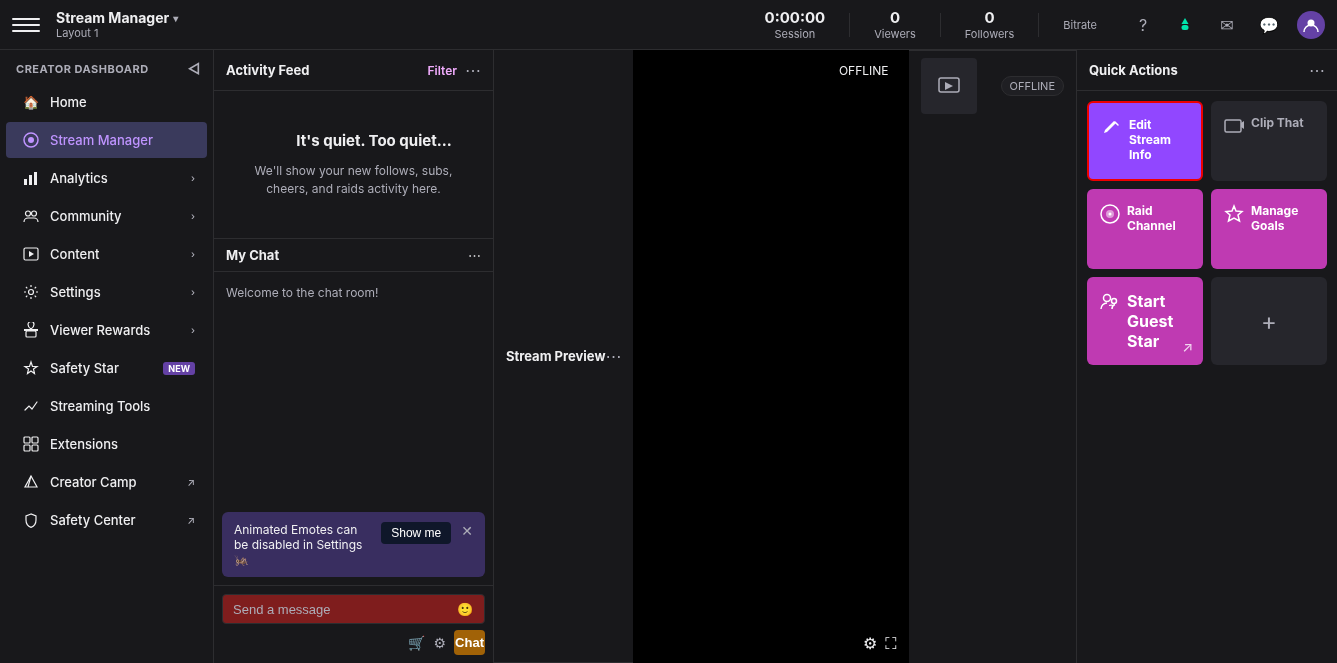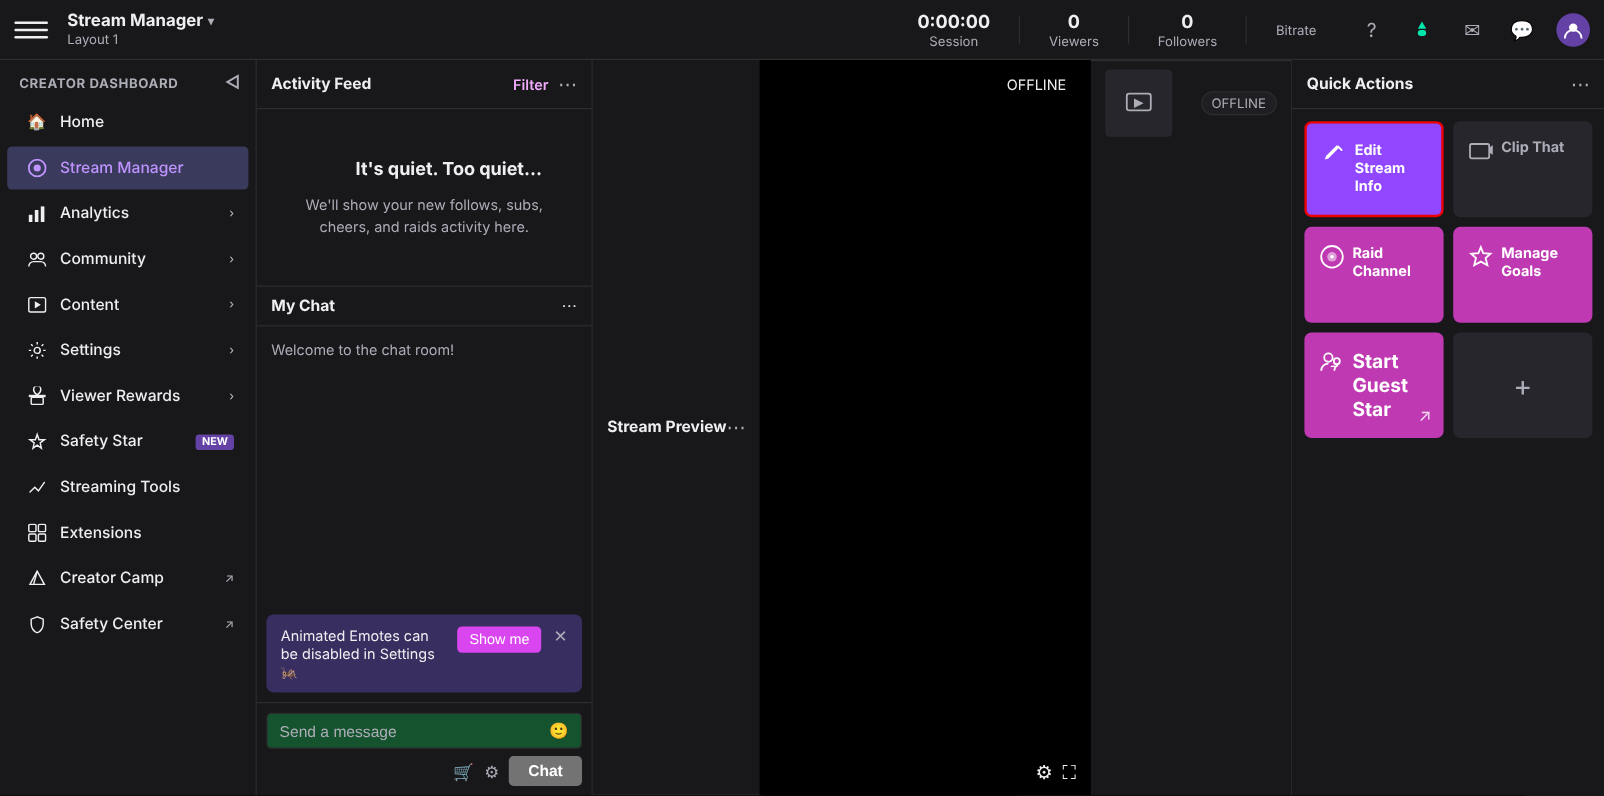"Show me" .show-me-btn { background: #d946ef -> #0f172a }
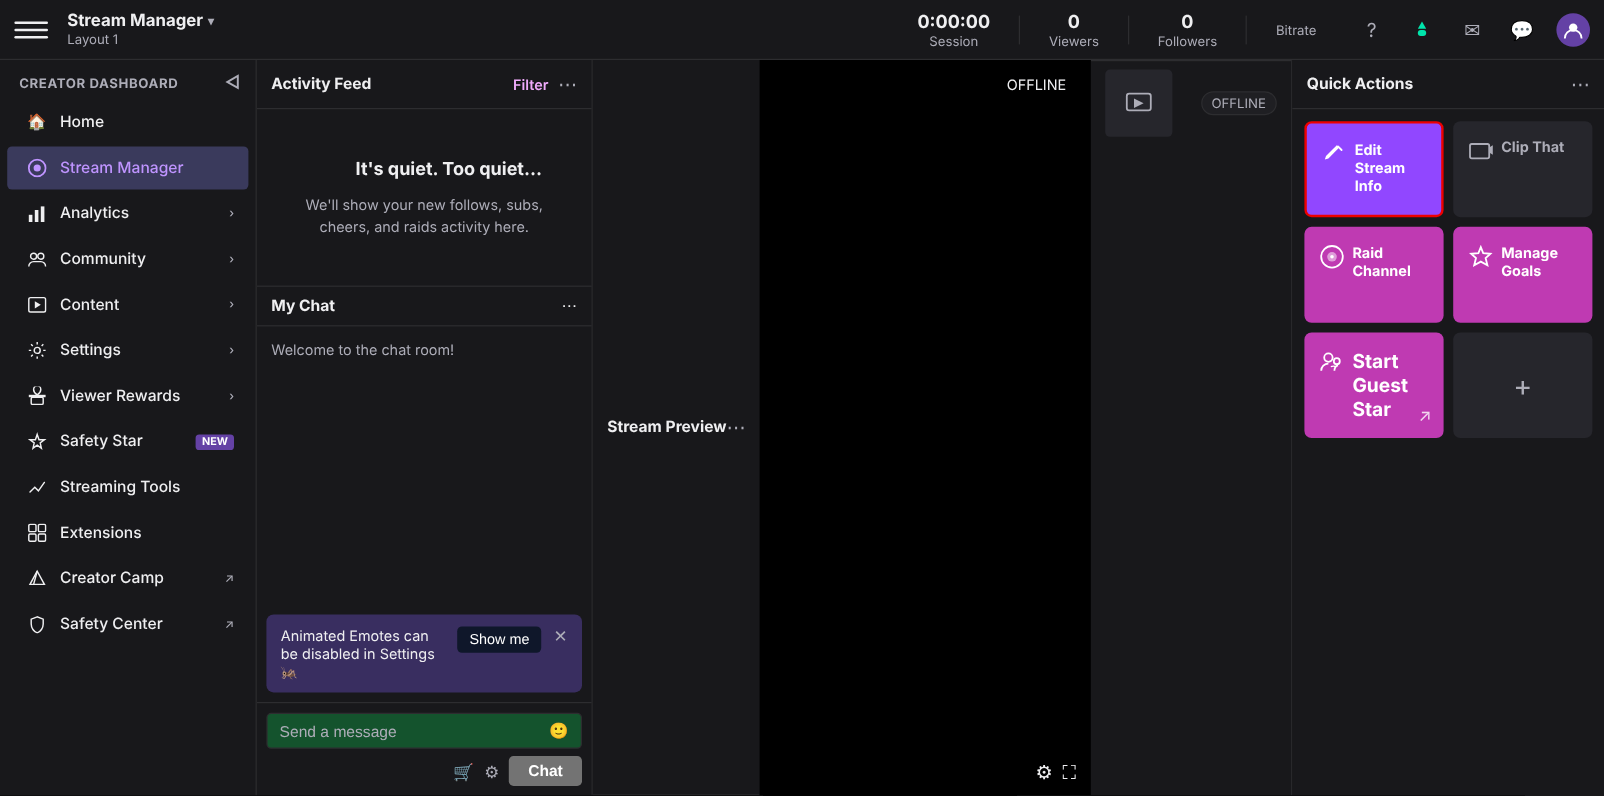"Send a message" .chat-input-row { background: #14532d -> #7f1d1d }
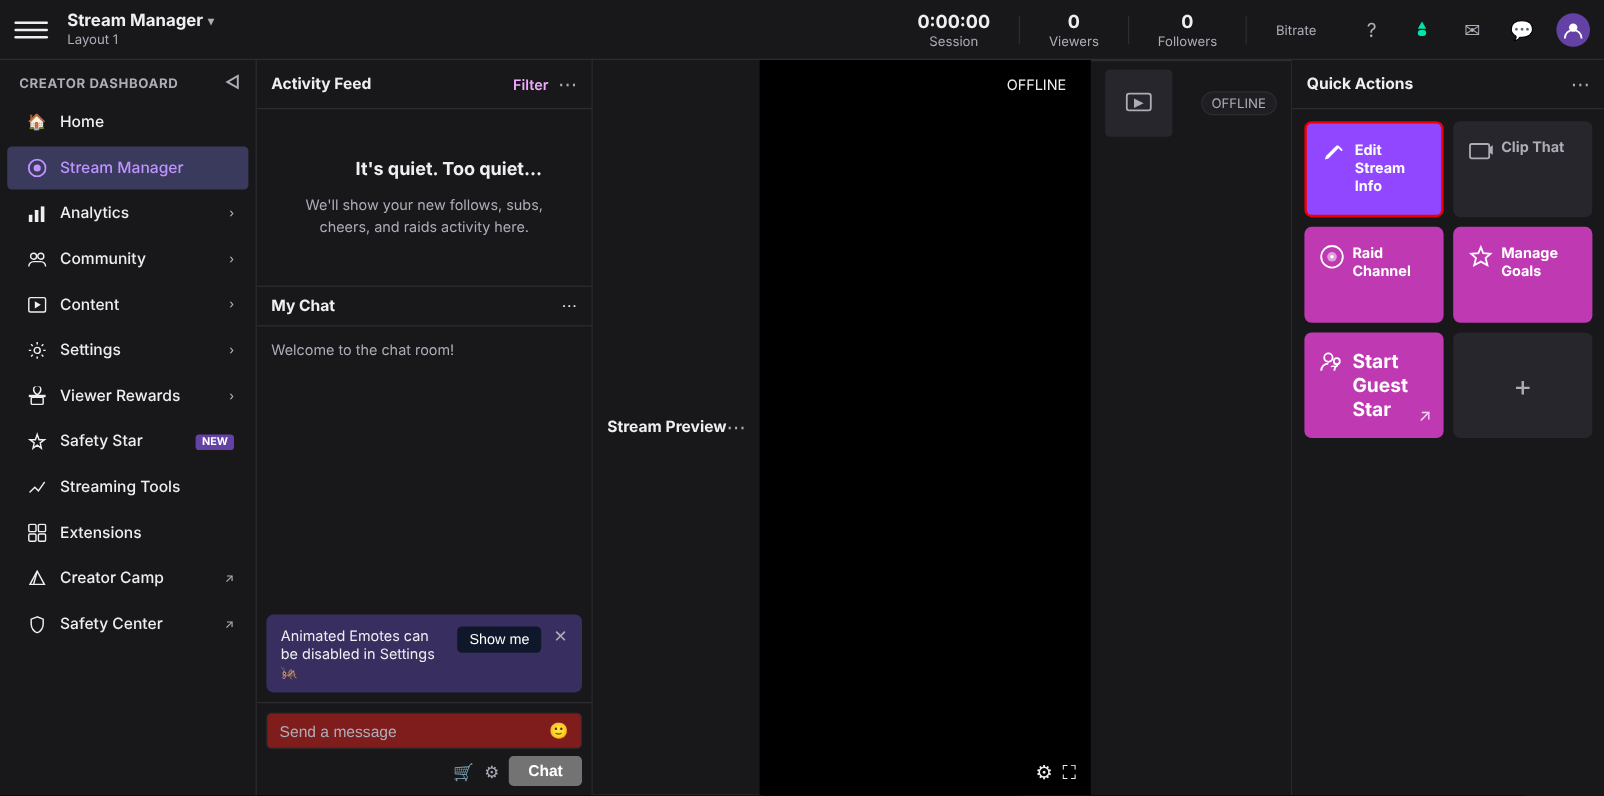"Chat" .chat-btn { background: #737373 -> #a16207; padding: 5px 16px -> 5px 1px }
